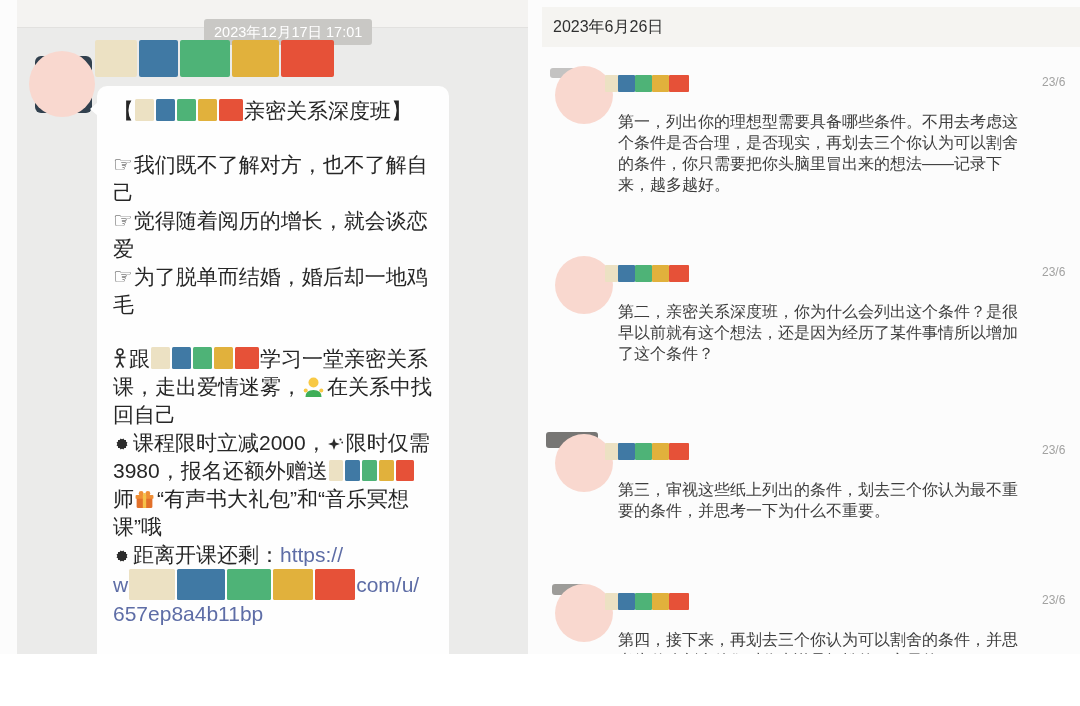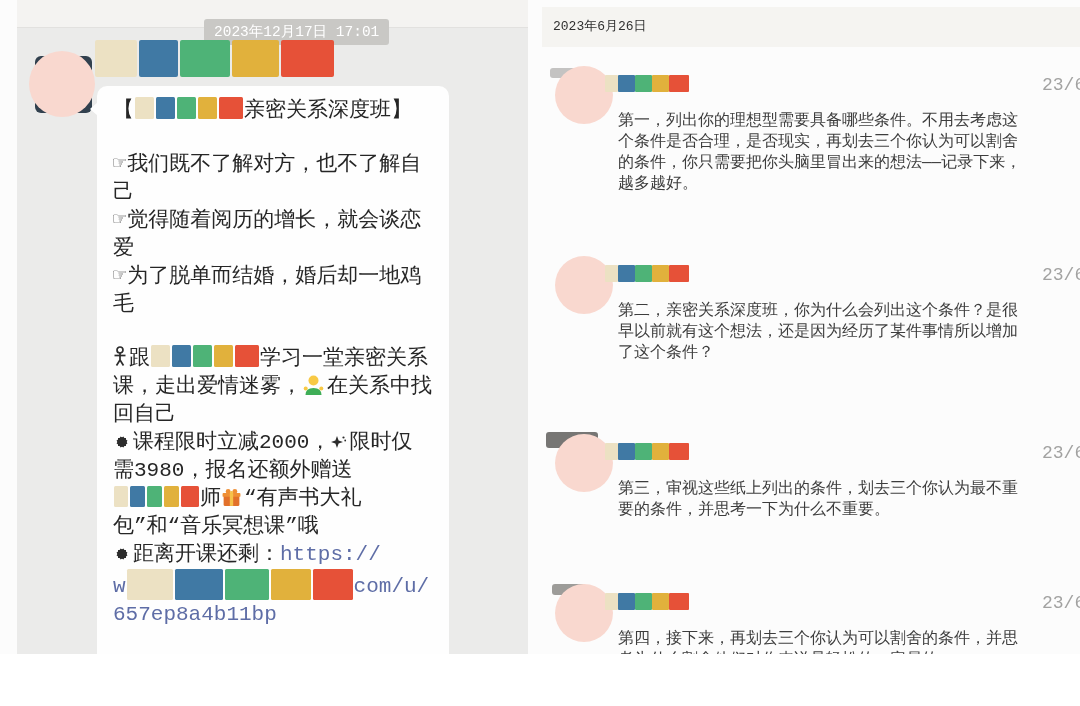"2023年12月17日 17:01" .screen { font-family: Liberation Mono, monospace -> Liberation Sans, sans-serif }
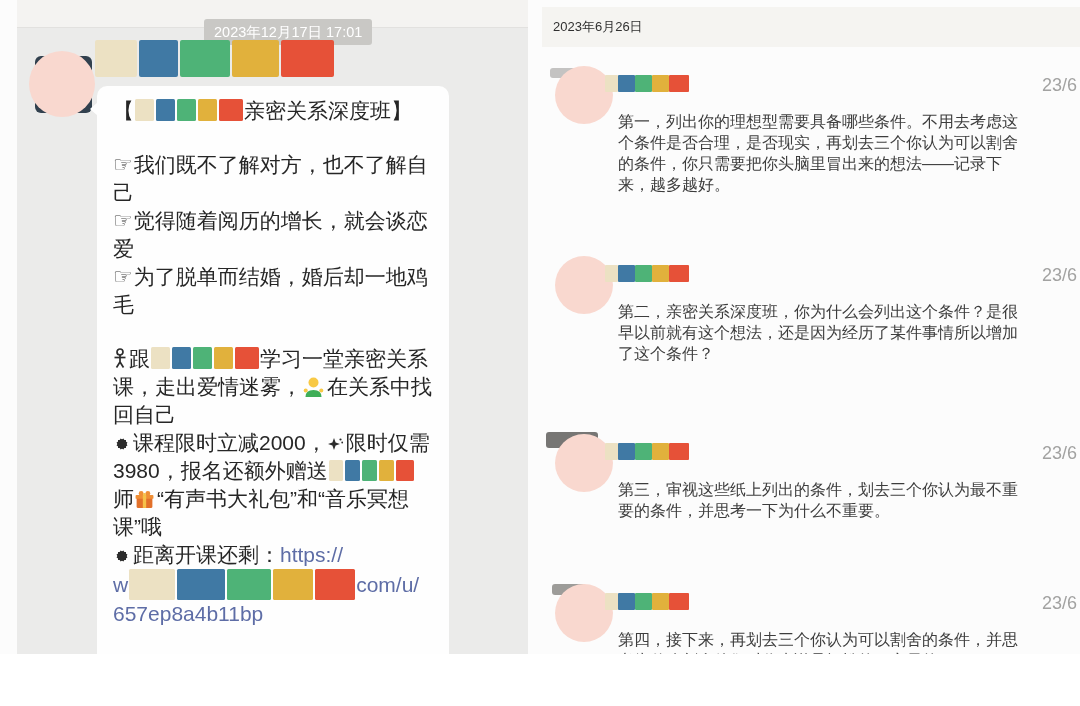"2023年6月26日" .r-header span { font-size: 13px -> 16px }
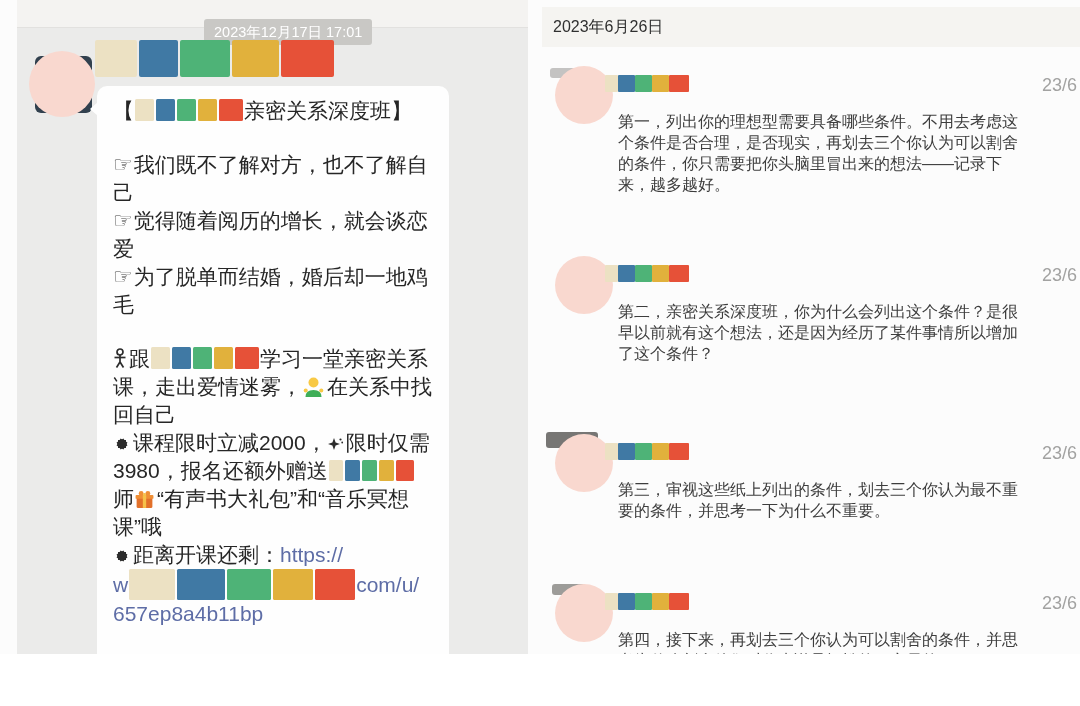"23/6" .rmsg .ts { font-size: 18px -> 12px }
